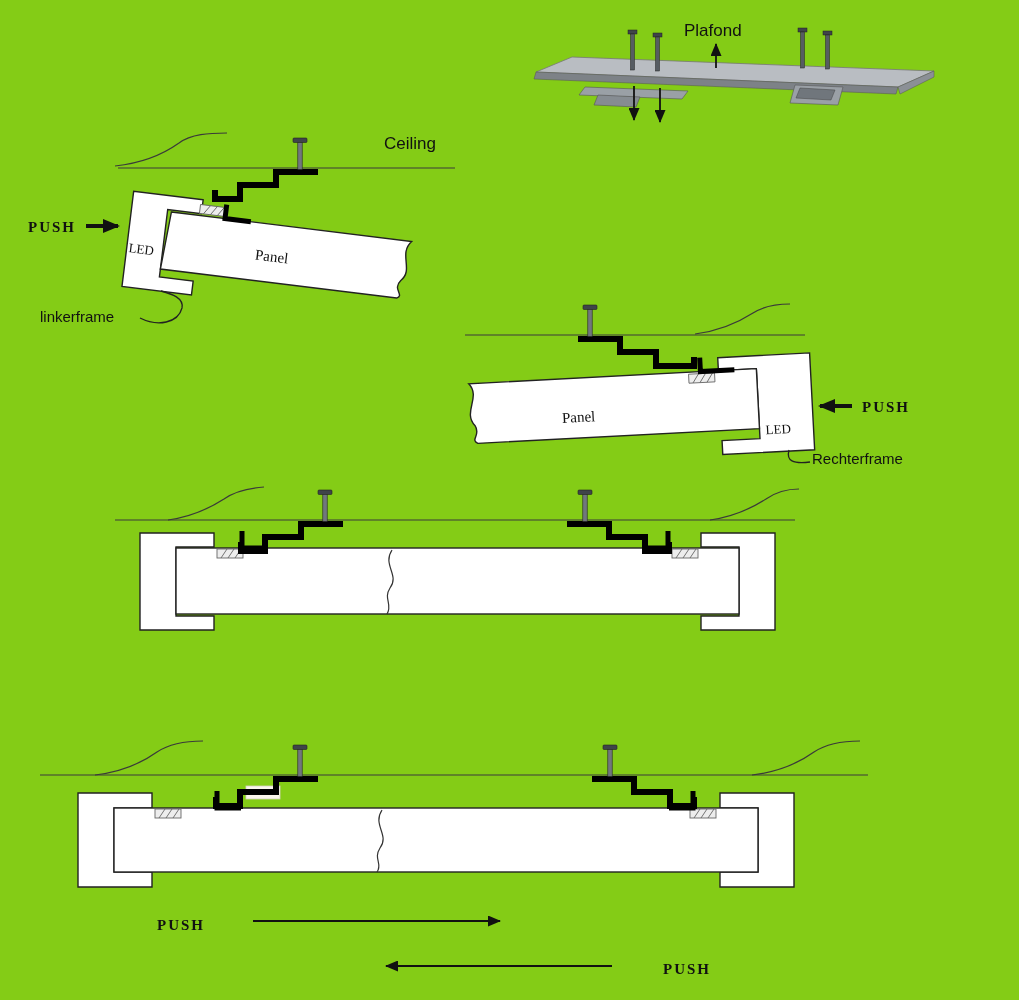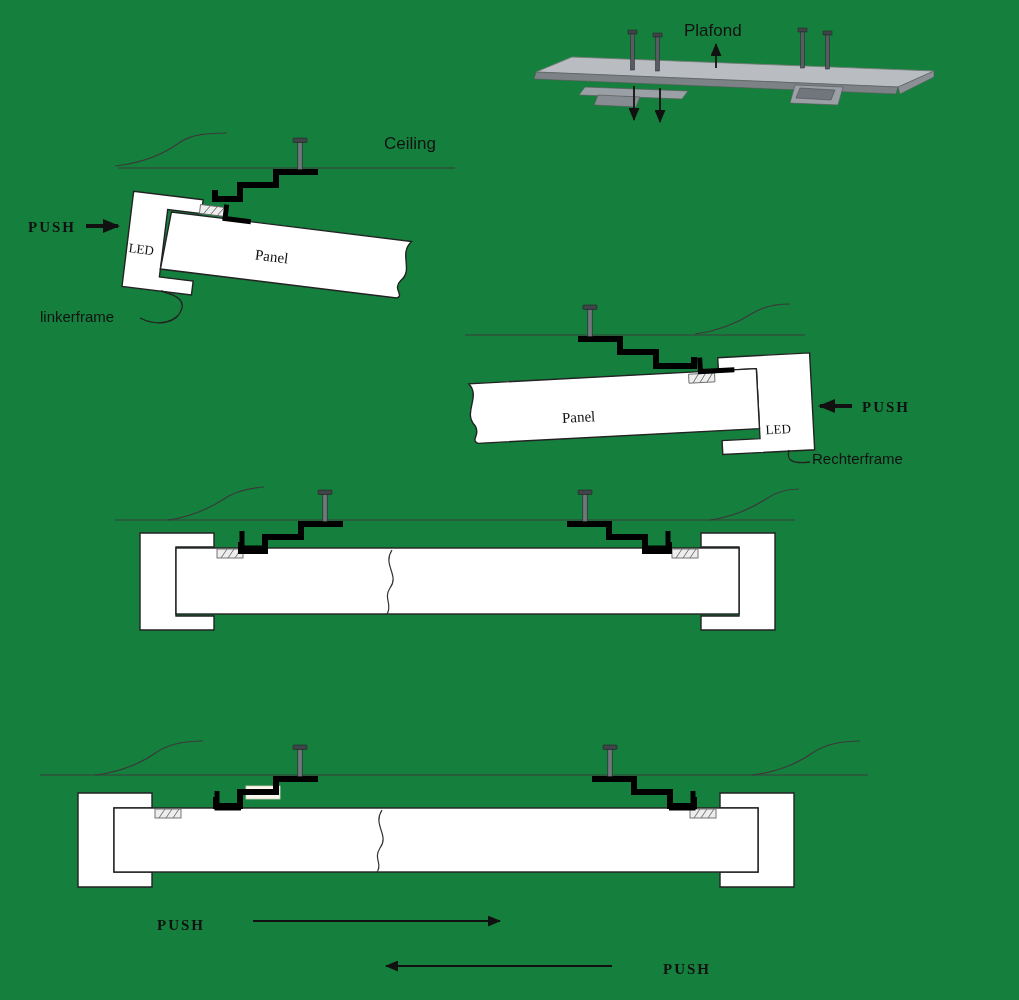"Plafond" .canvas { background: #15803d -> #84cc16 }
